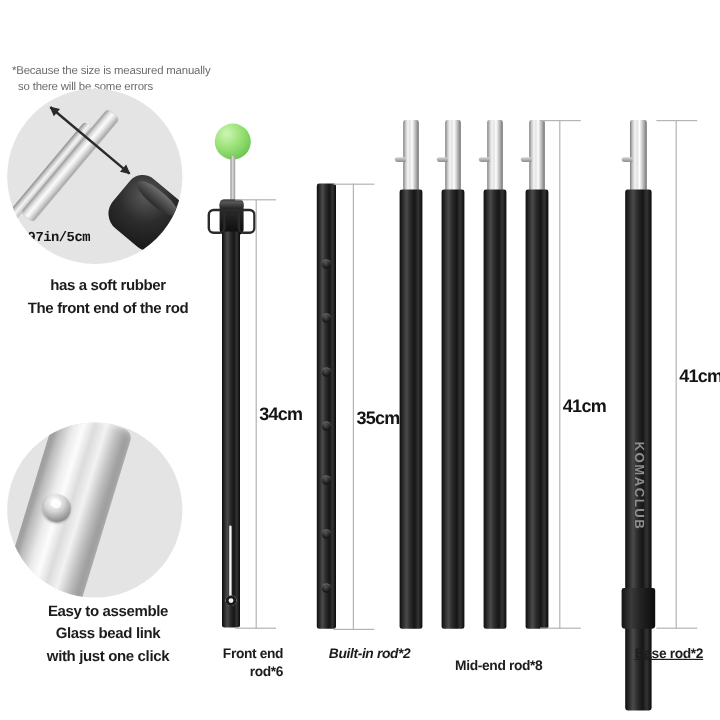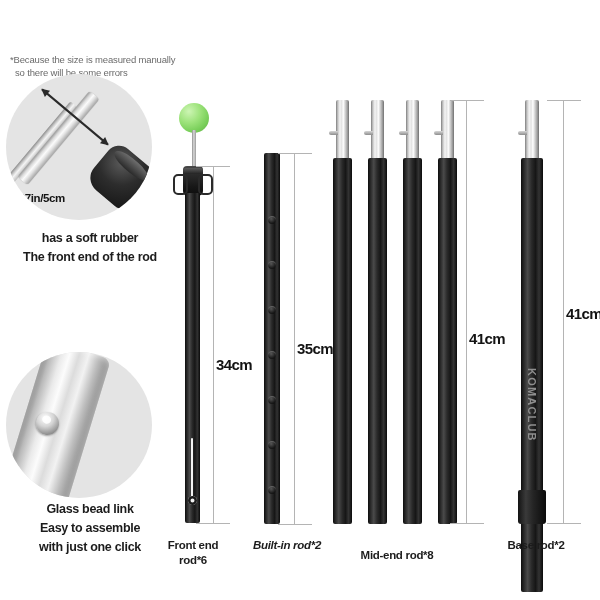"1.97in/5cm" #circle-top { font-family: none -> Liberation Mono, monospace }
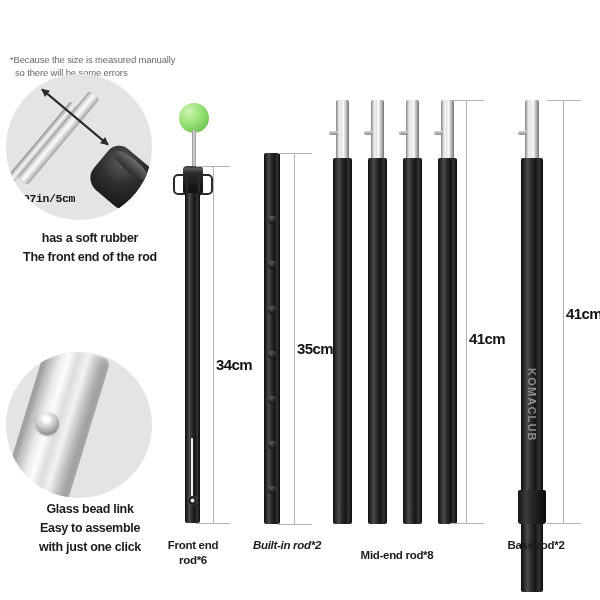"34cm" div.dimlabel { top: 356px -> 337px }
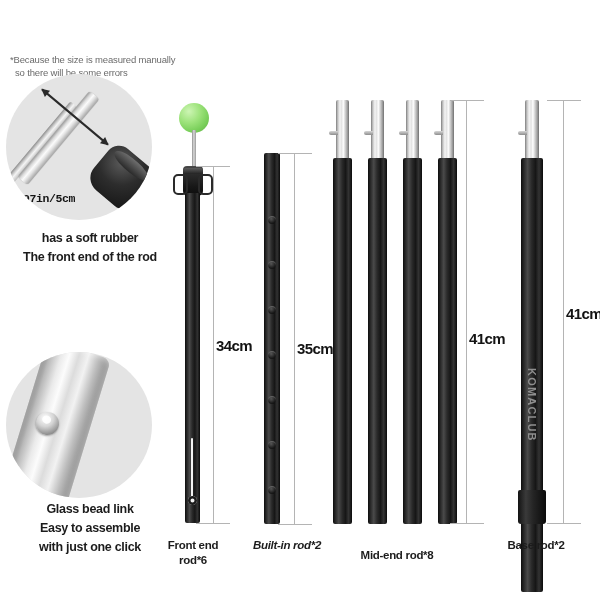"Glass bead link" div { order: before "Easy to assemble" -> after "Easy to assemble" }
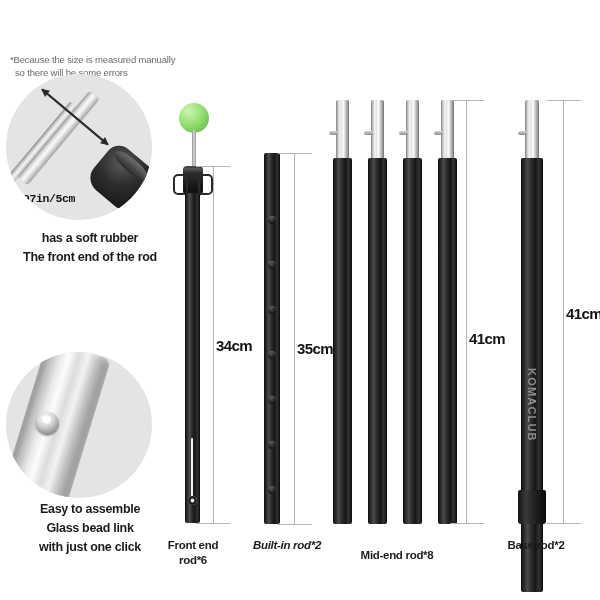"Front end" .rodlabel { text-align: center -> right }
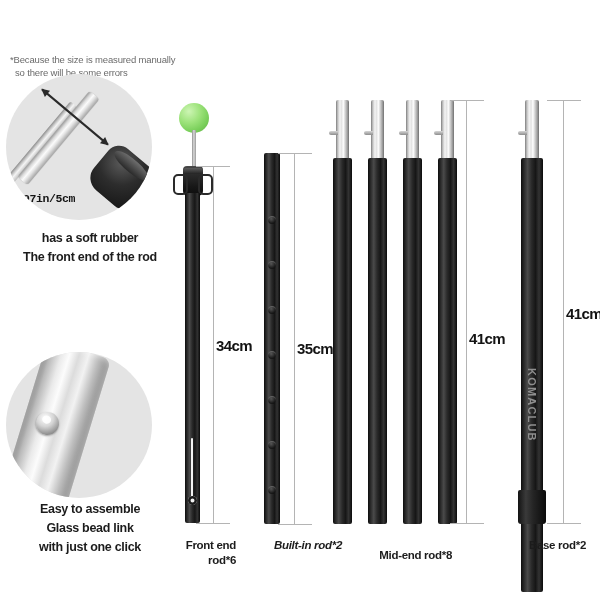"Base rod*2" div.rodlabel { text-decoration: none -> underline }
